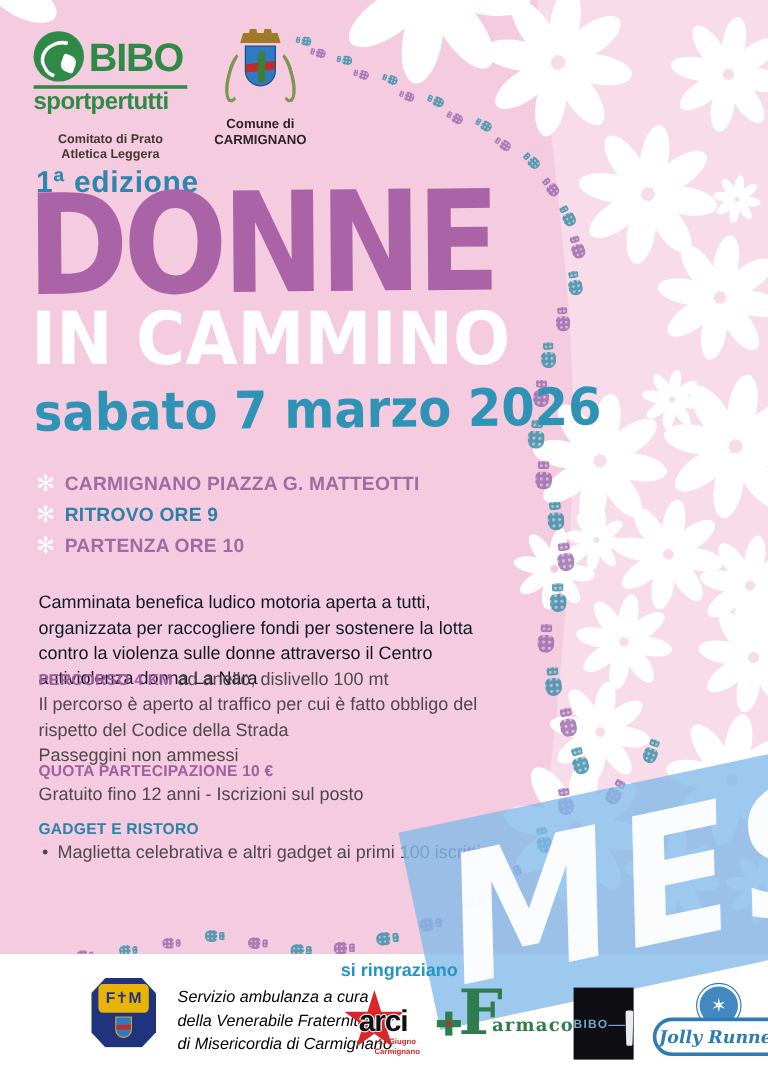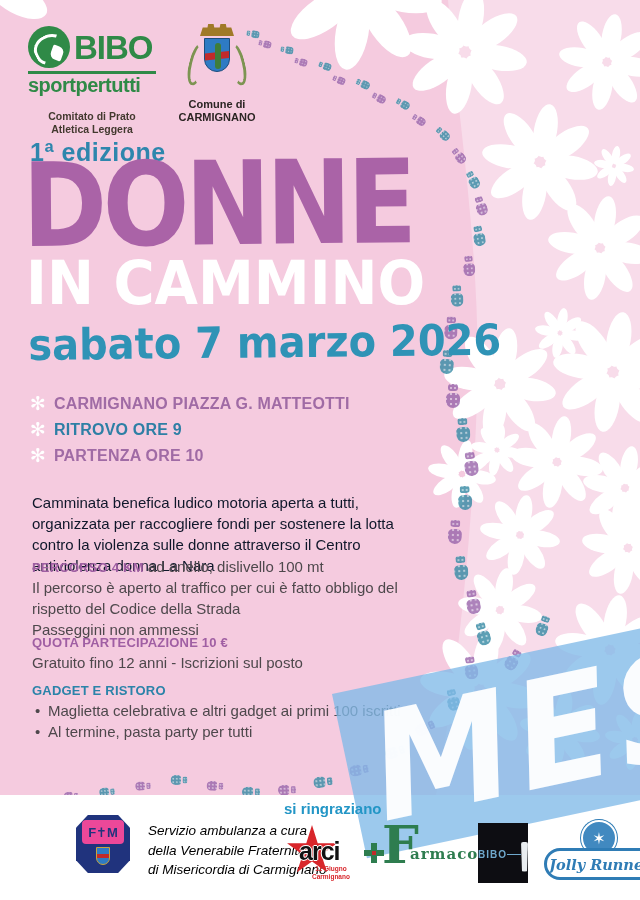"Al termine, pasta party per" div.gadget-bullet { html: <div>Al termine, pasta party per tutti</div> -> none }
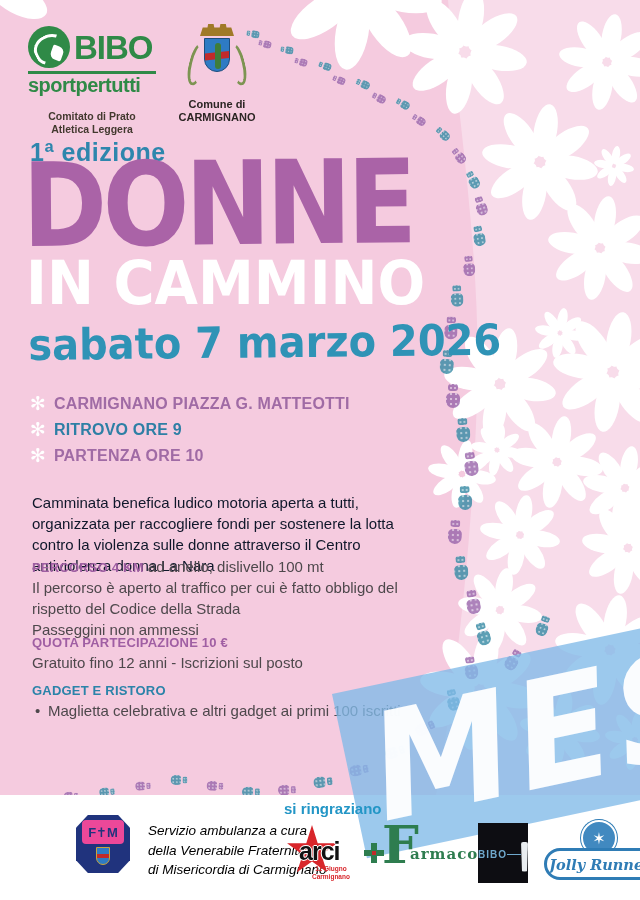"F✝M" .miseri .badge-inner { background: #ec4899 -> #eab308 }
